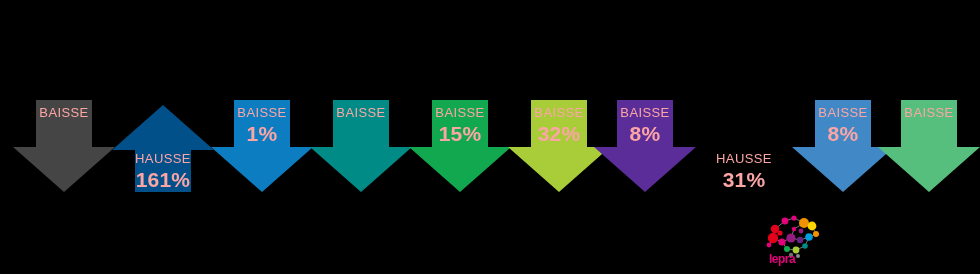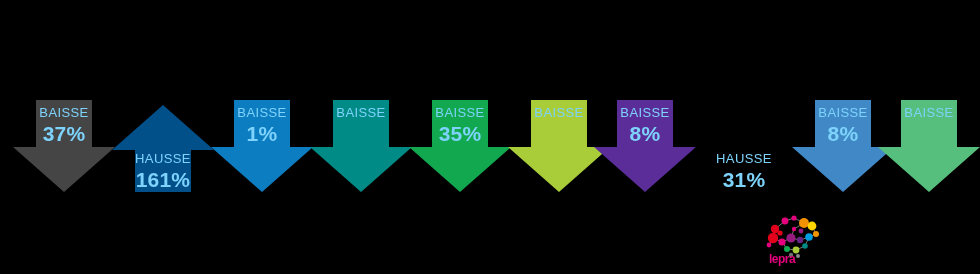"BAISSE" .arrow-labels { color: #7dd3fc -> #fca5a5 }
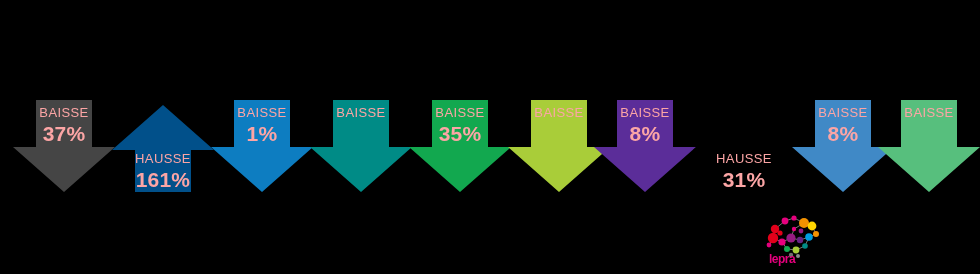"37%" span.val { html: <span>37%</span> -> none }
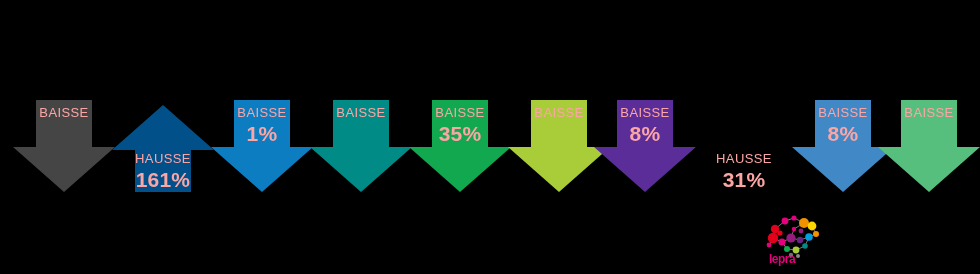"35%" span.val { text: 35% -> 15% }
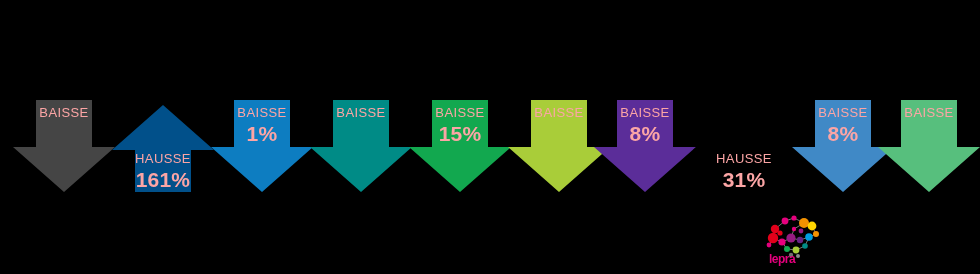"32%" span.val { html: none -> <span>32%</span> }
